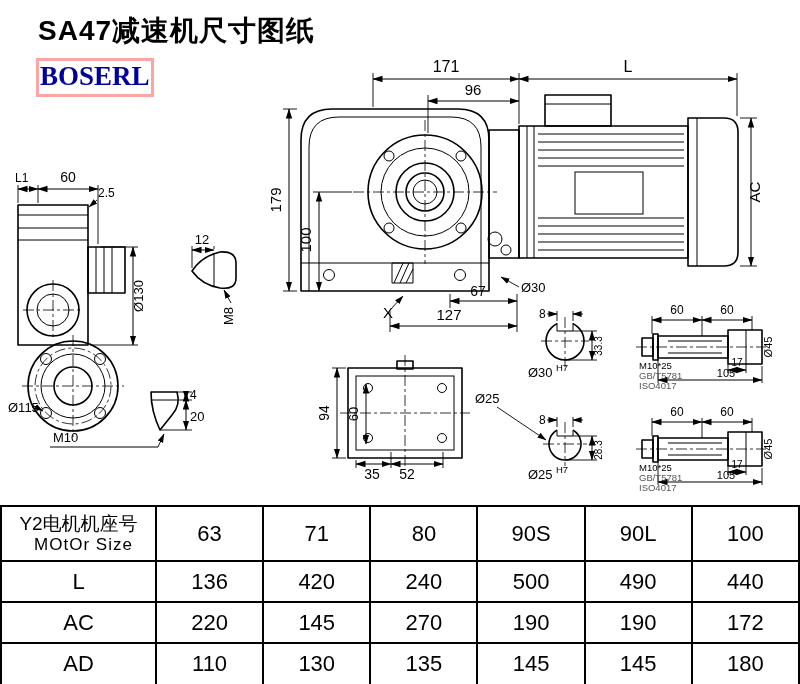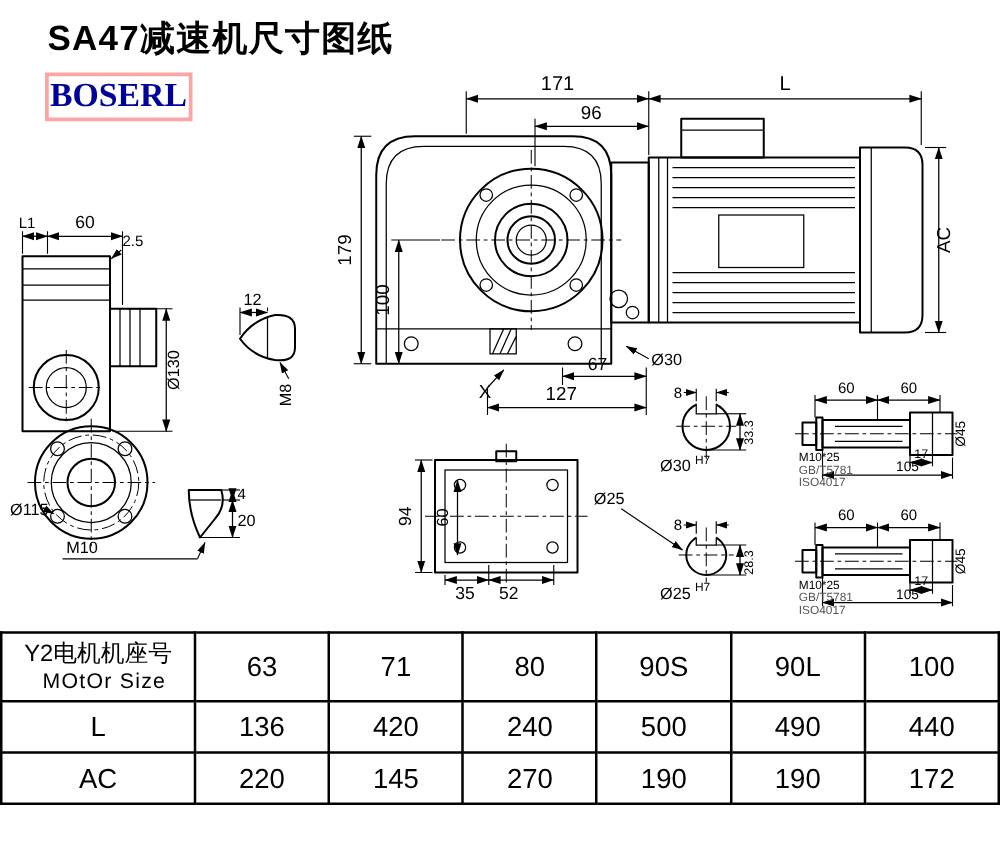"AD" tr { html: none -> <tr> <td>AD</td> <td>110</td> <td>130</td> <td>135</td> <td>145</td> <td>145</td> <td>180</td> </tr> }
